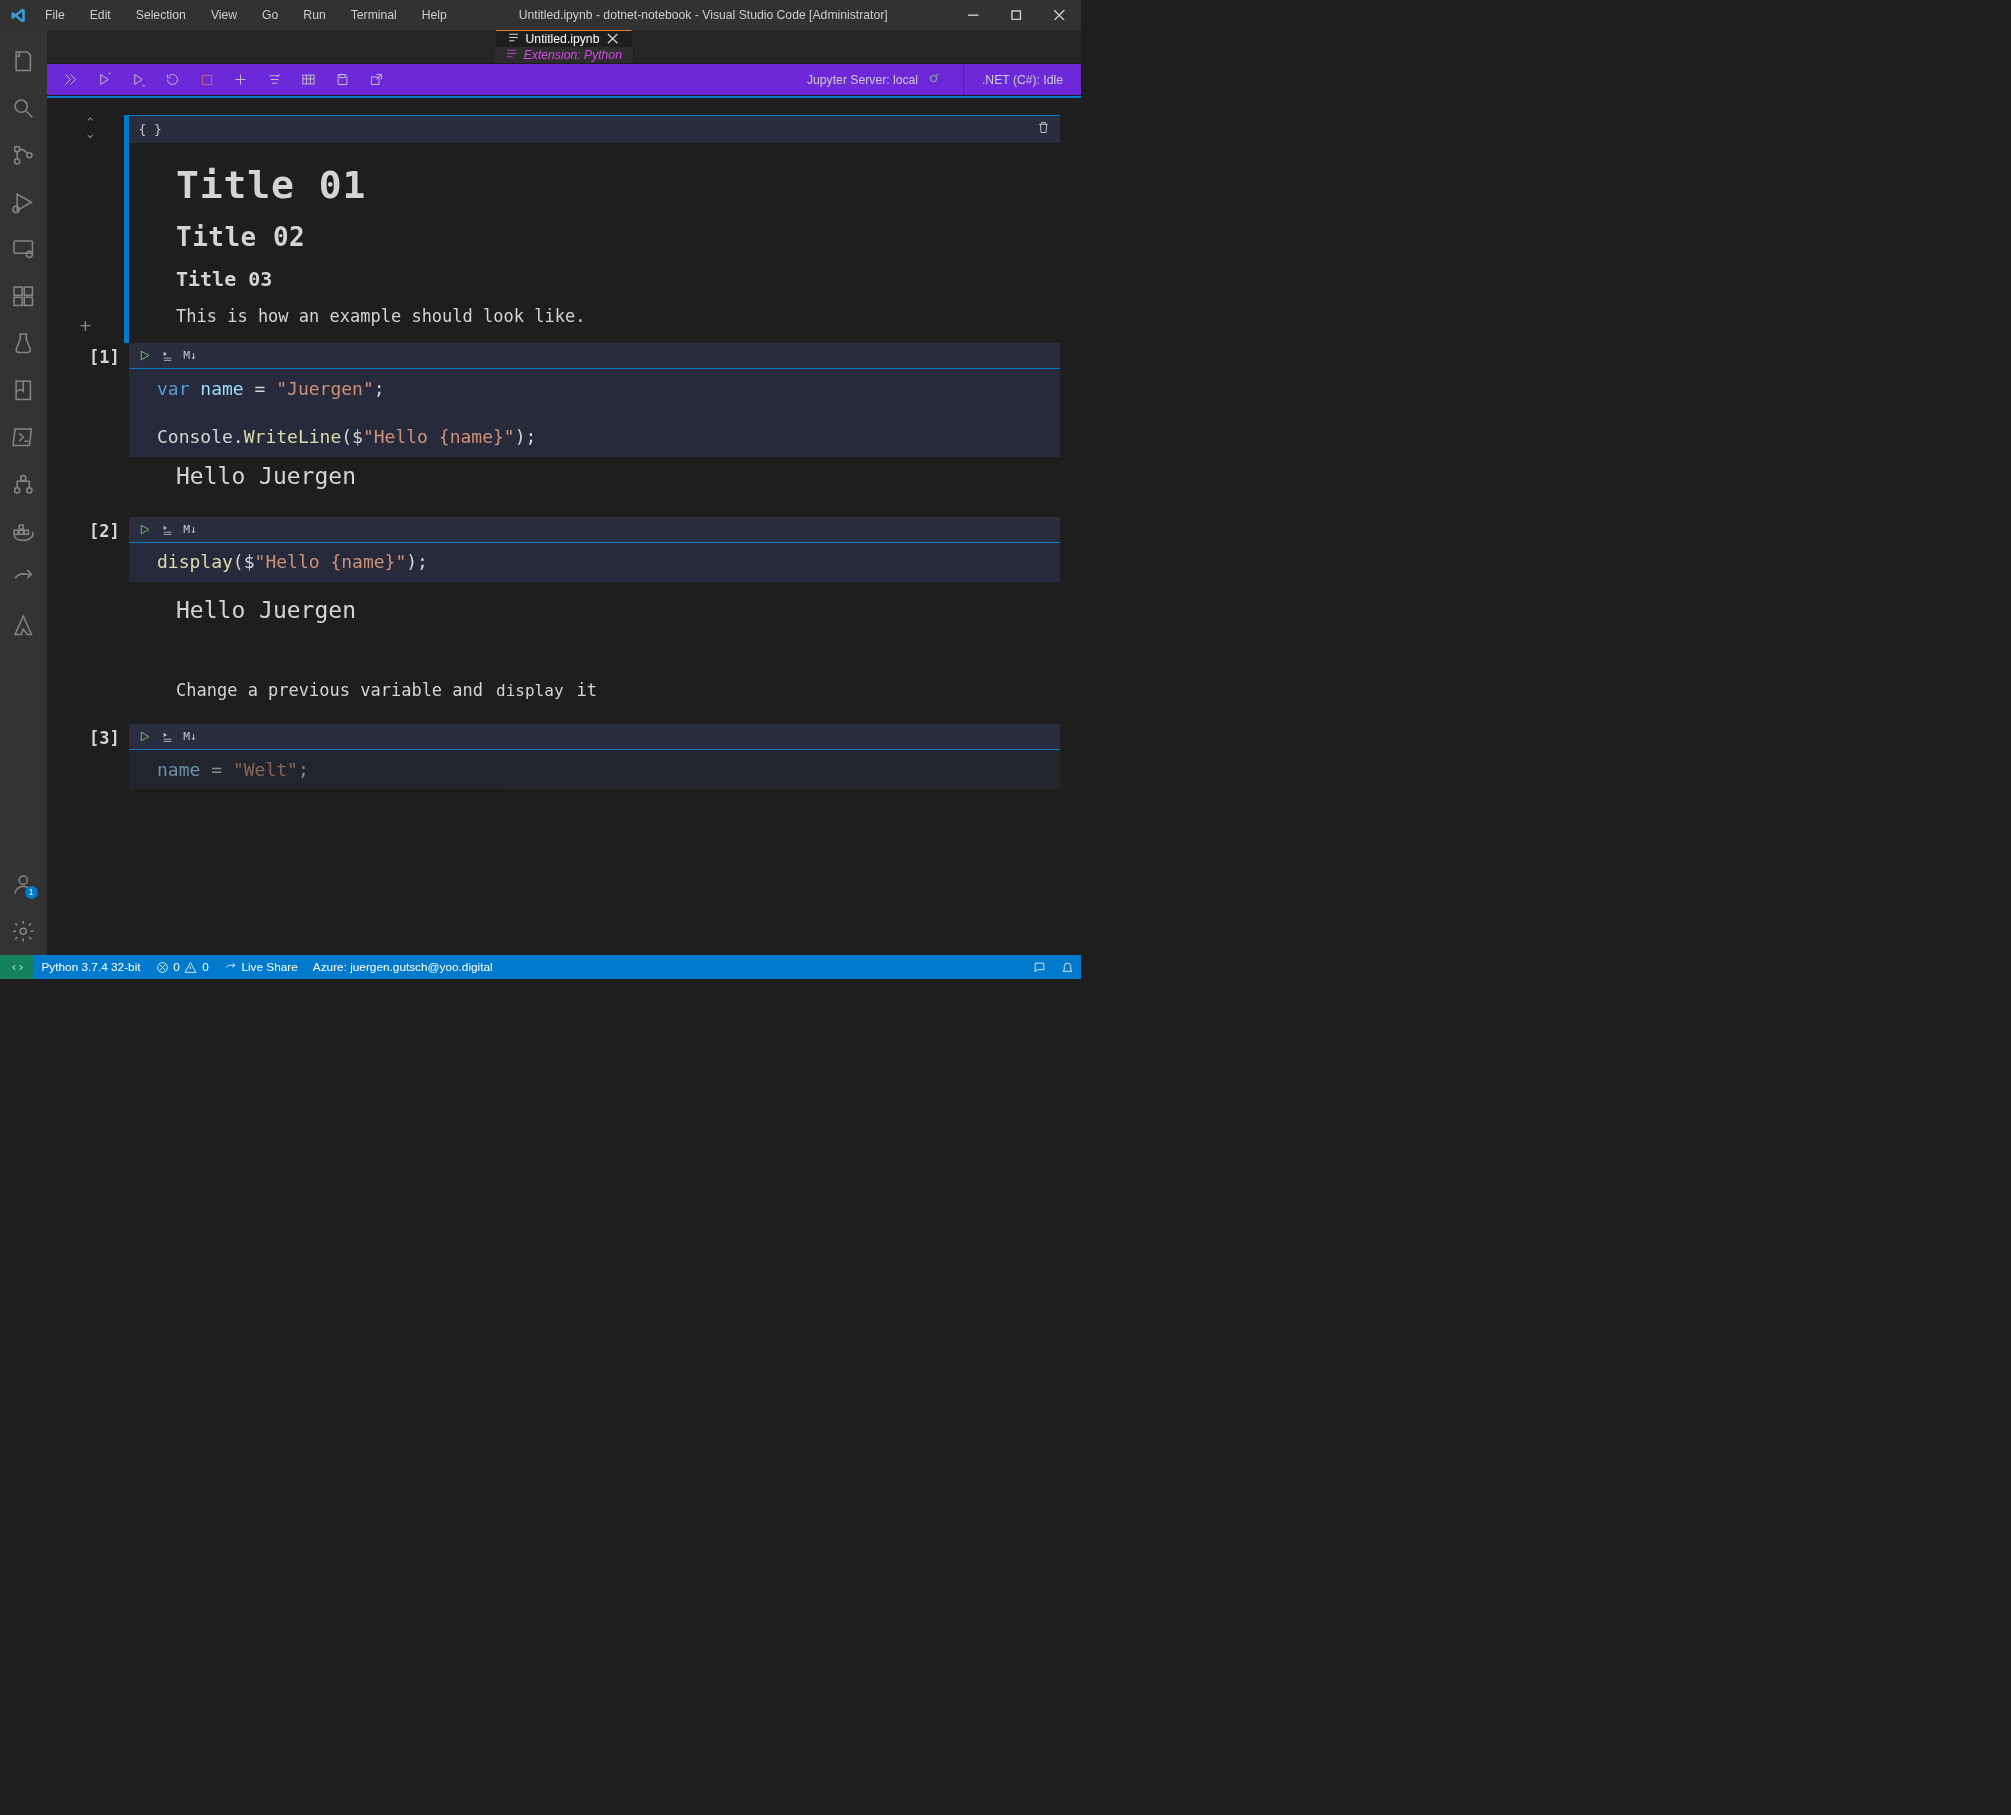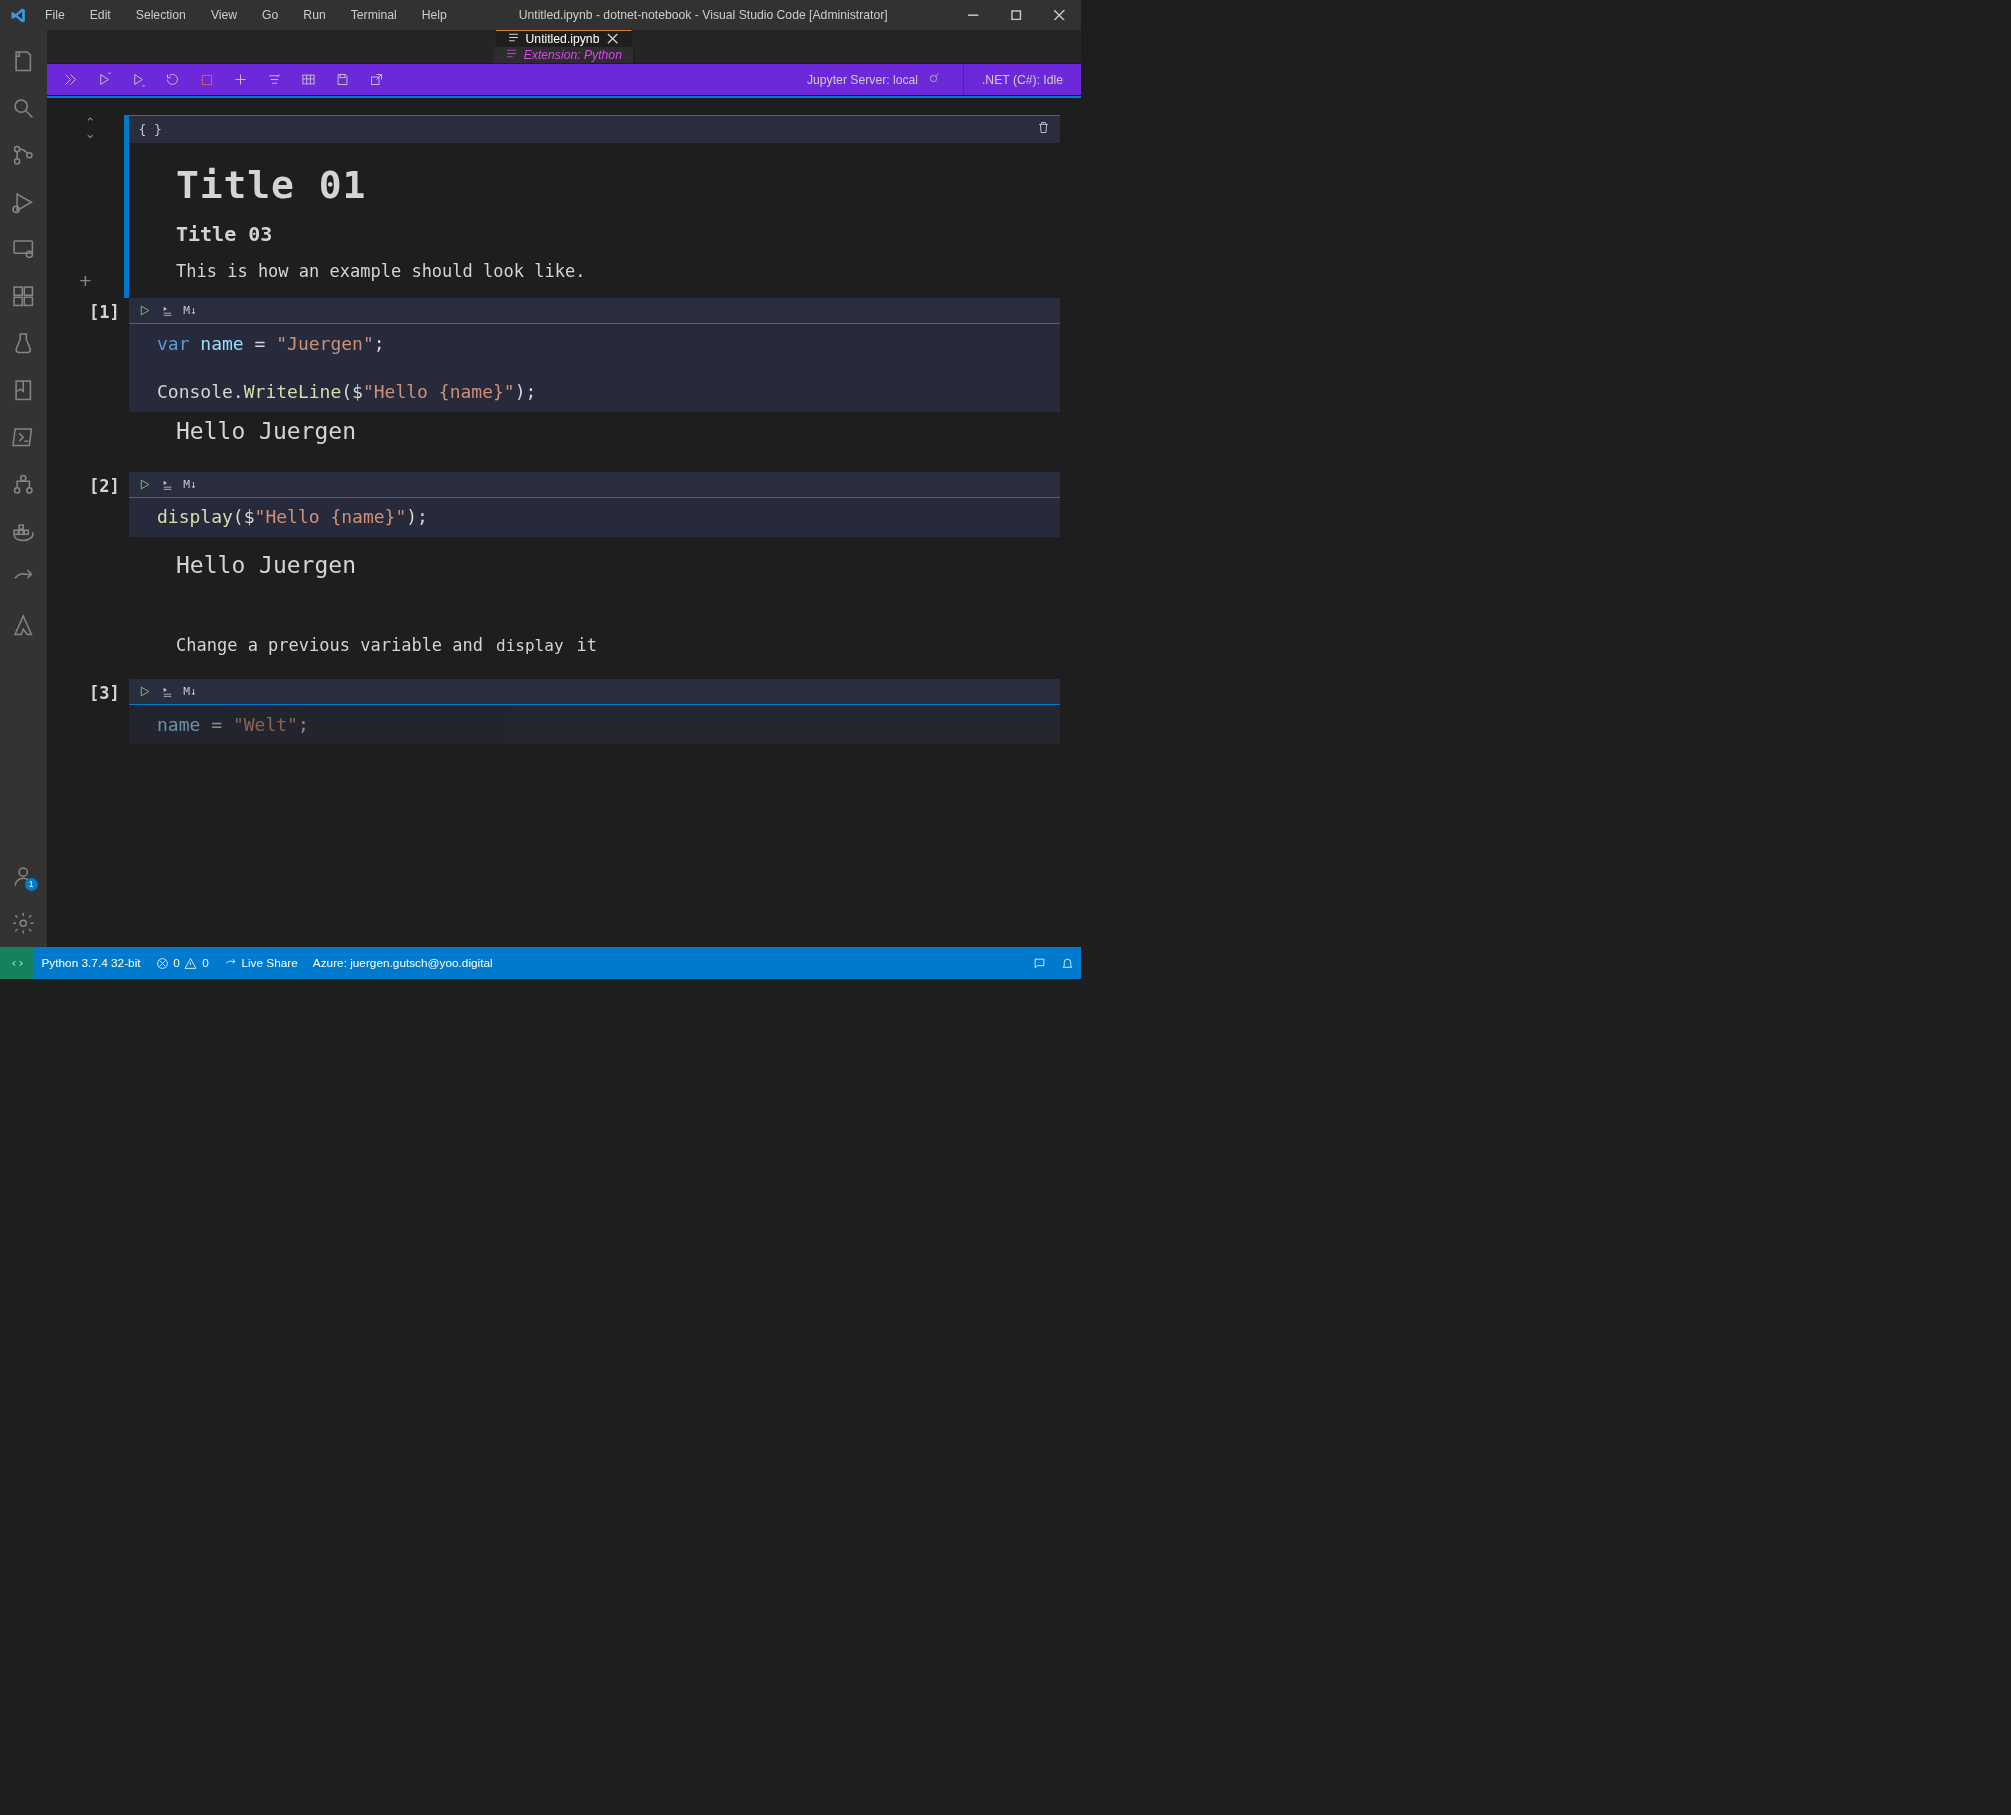"Title 02" h2 { html: none -> <h2>Title 02</h2> }
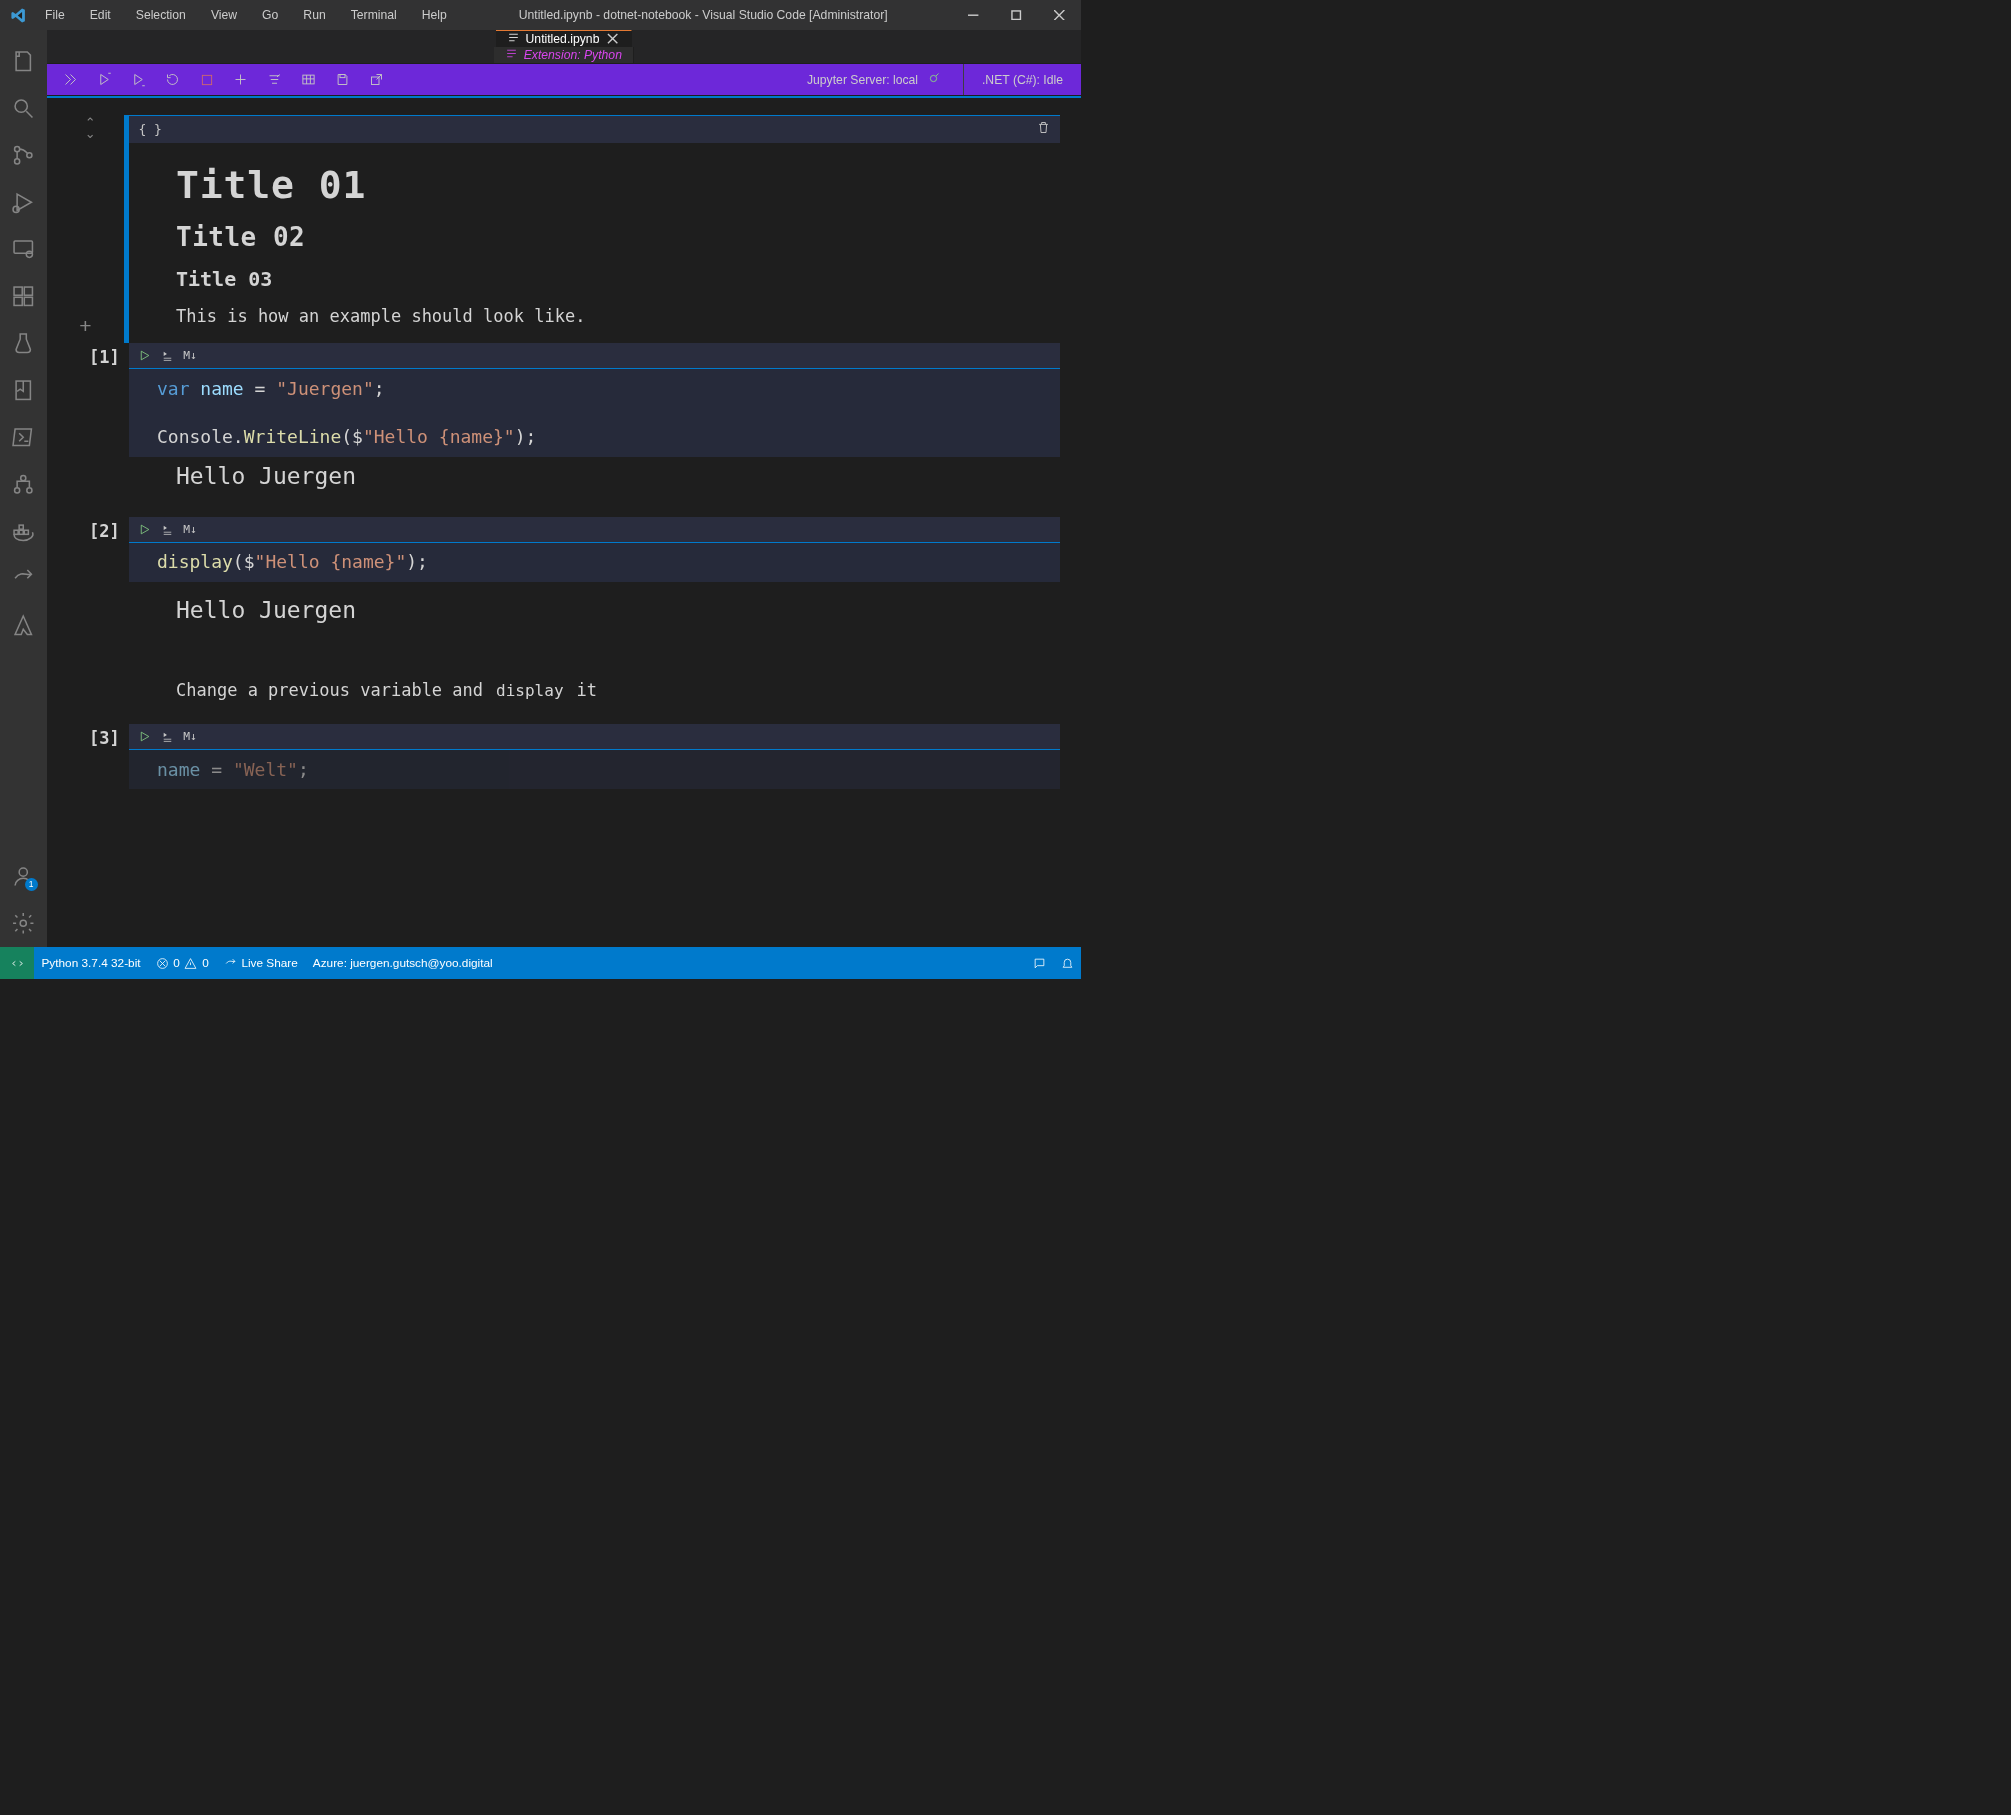"Python 3.7.4 32-bit" .statusbar { height: 32px -> 24px }
